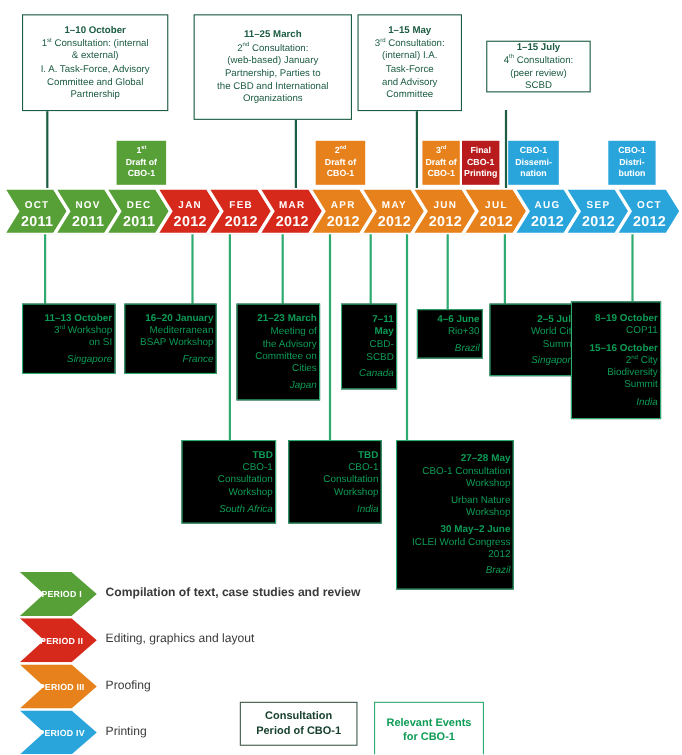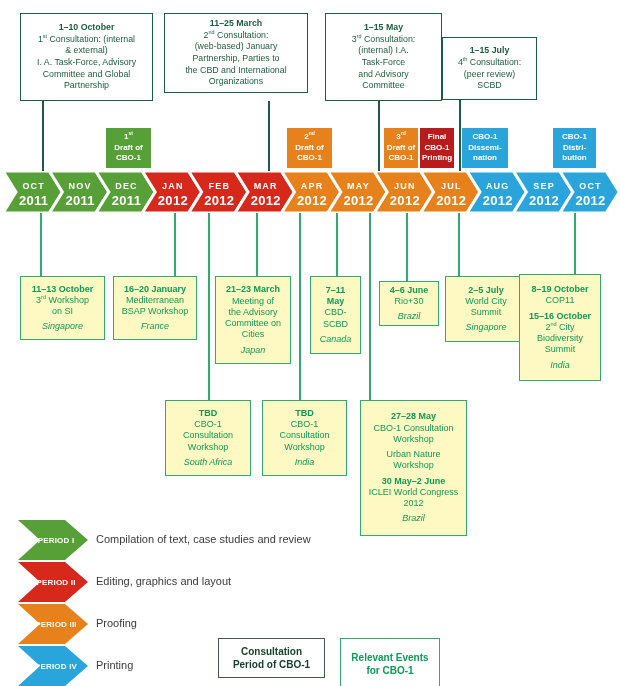"11–25 March" div.tbox { height: 80px -> 96px; left: 164px -> 176px }
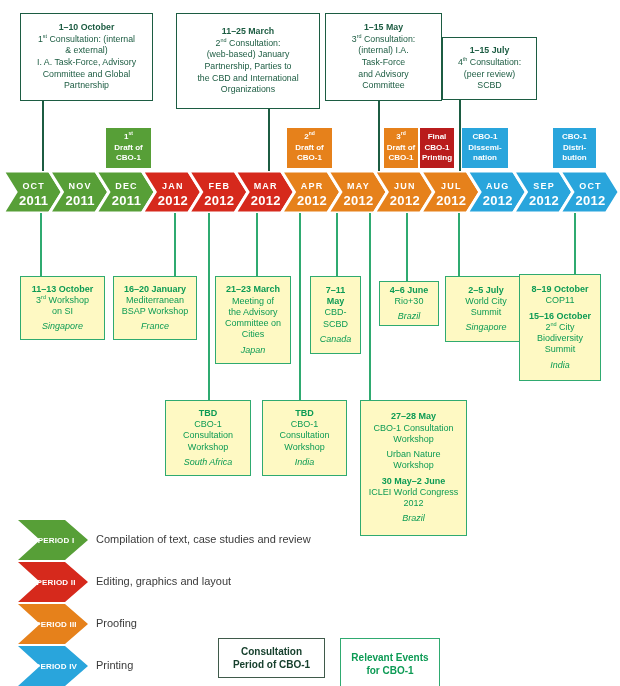"1–15 May" div.tbox { width: 117px -> 95px }
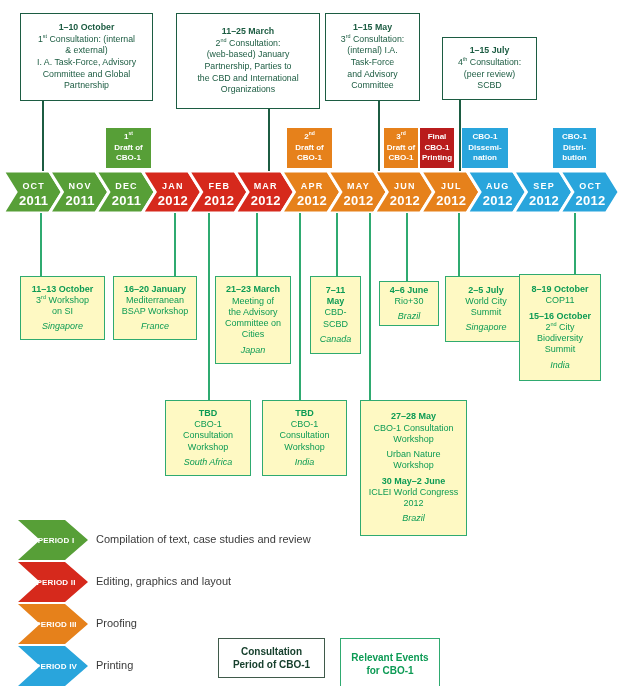"1–15 July" div.tbox { height: 63px -> 47px }
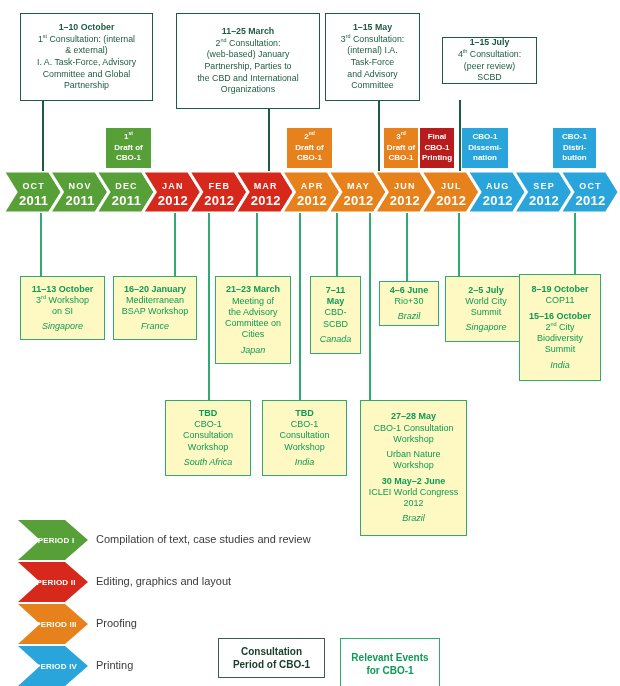"11–13 October" .ebox { background: #fef9c3 -> #000000; text-align: center -> right }
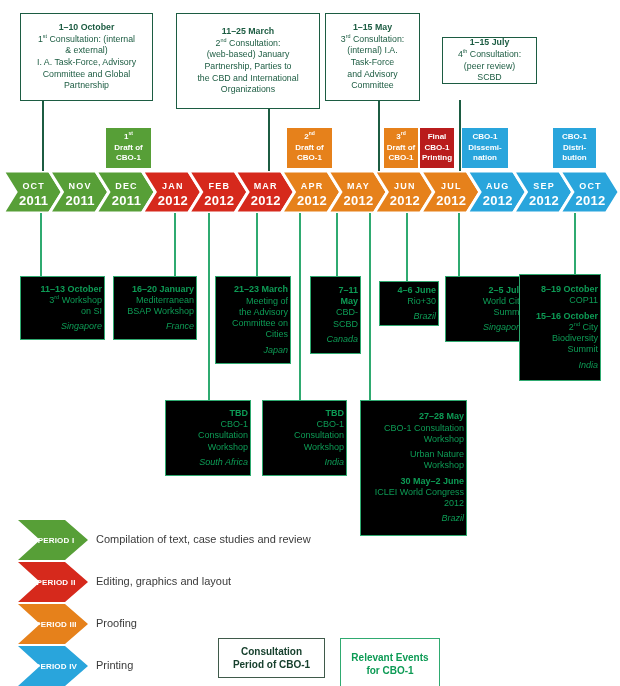"Compilation of text, case studies" div.legend-desc { font-weight: none -> bold }
